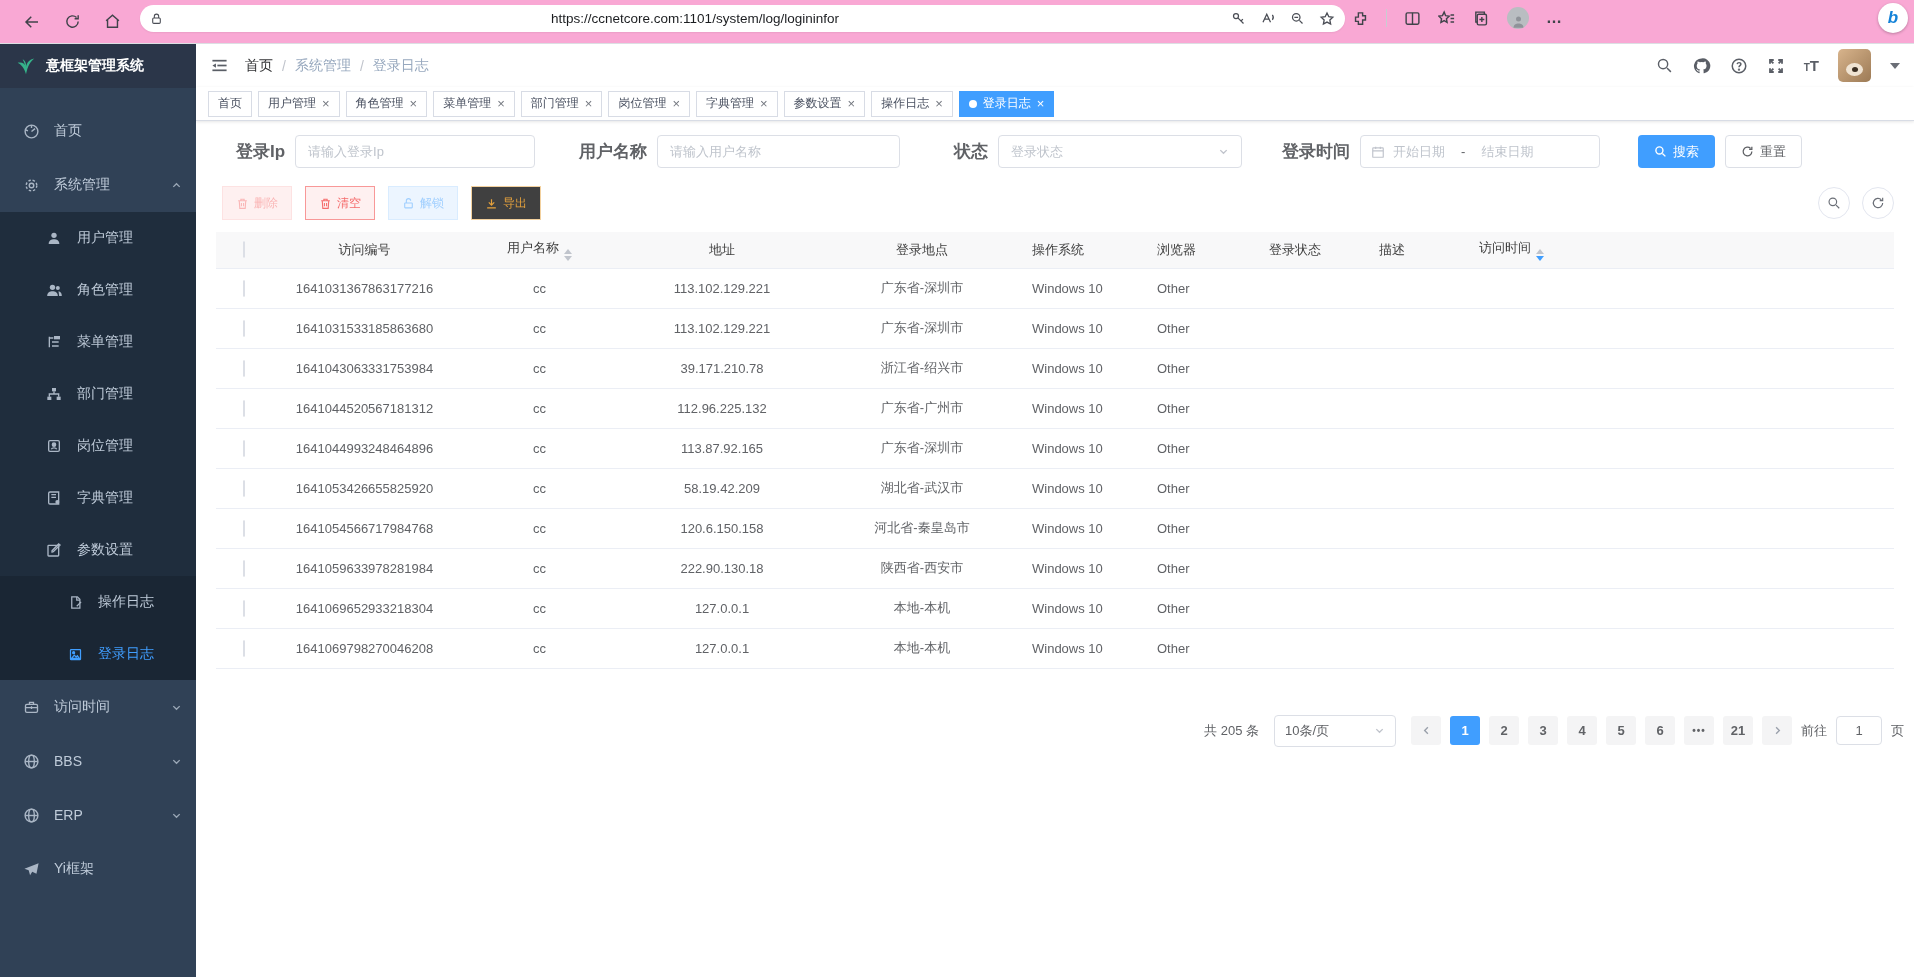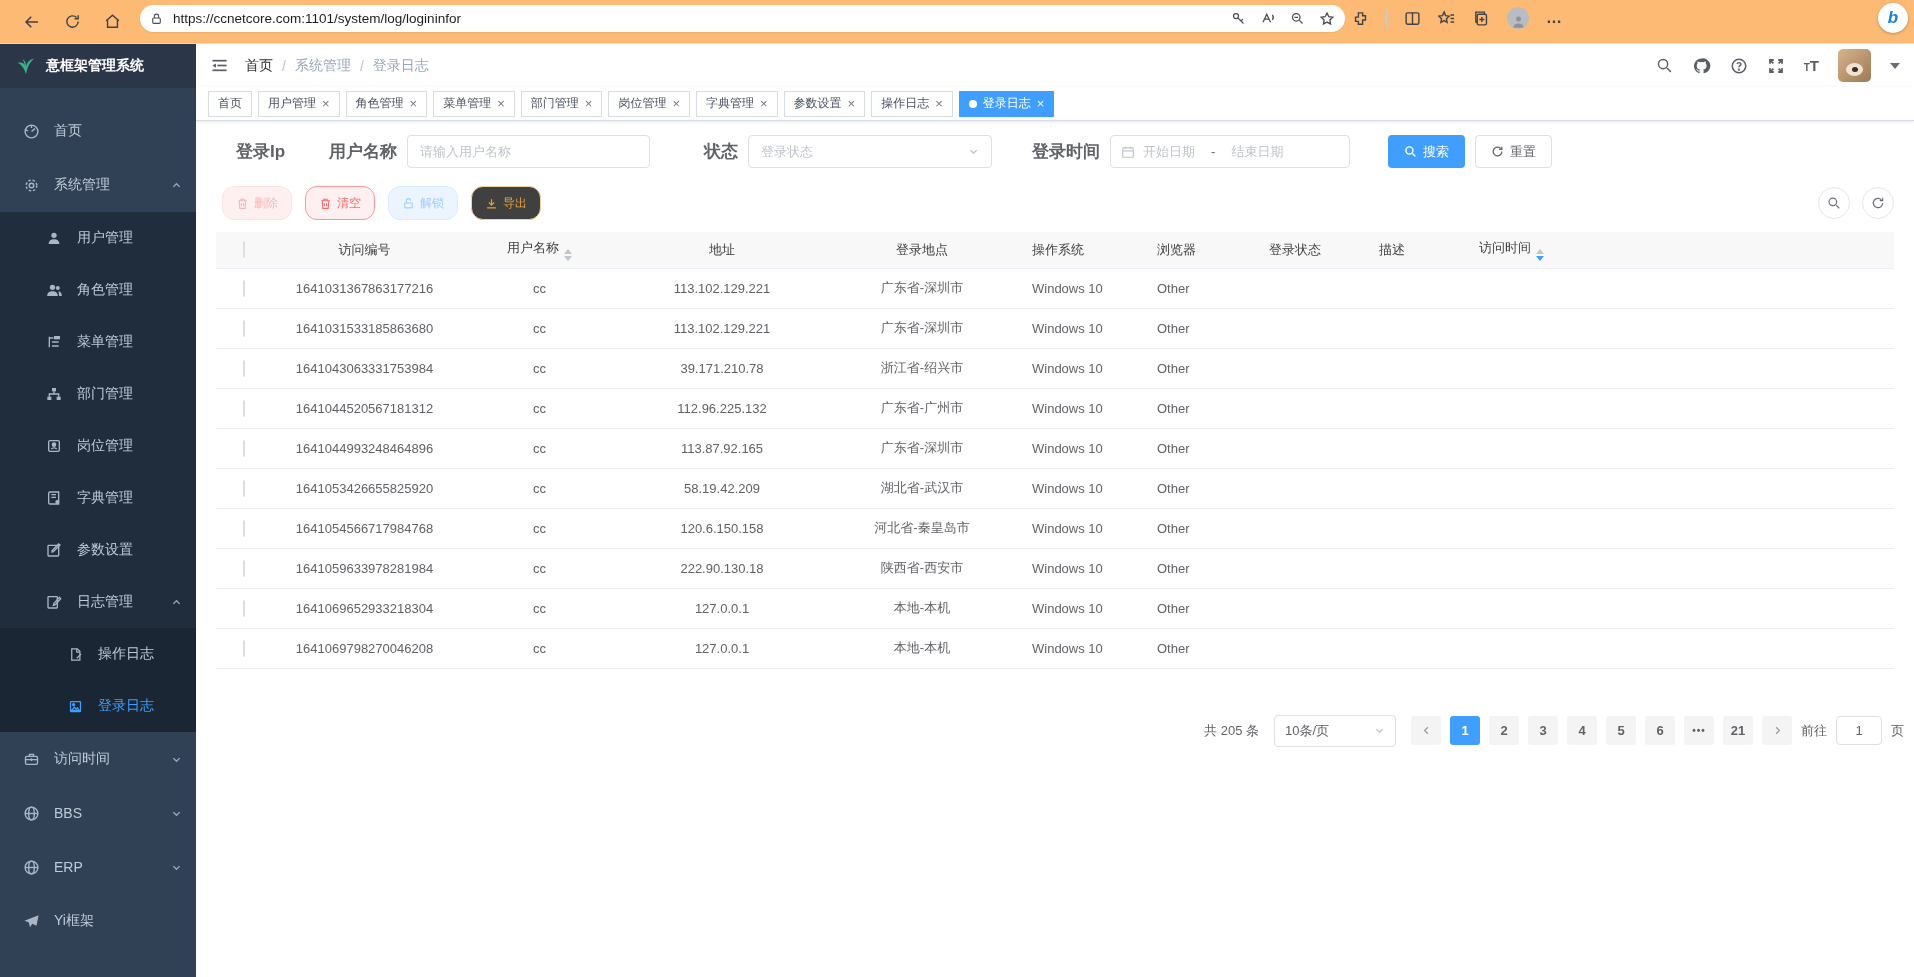"https://ccnetcore.com:1101/system/log/lo" .chrome { background: #fdba74 -> #f9a8d4; text-align: none -> center }
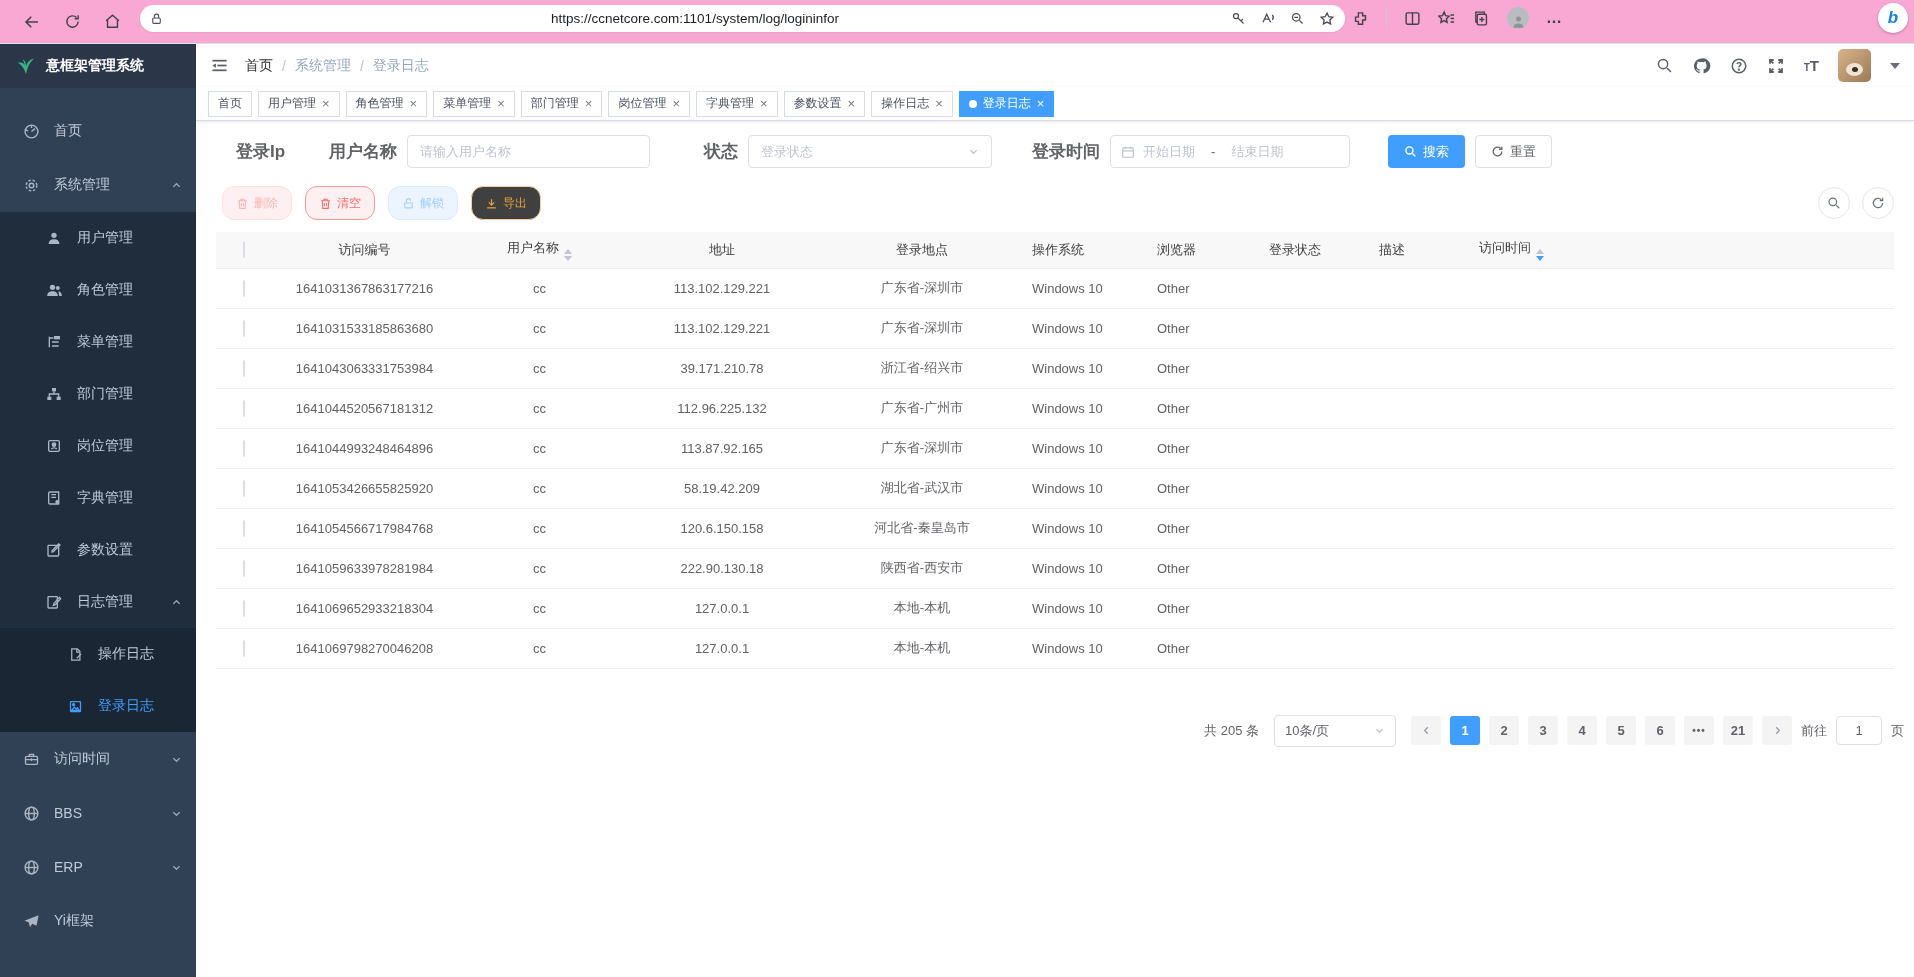"请输入登录Ip" input.inp { html: none -> <input> }
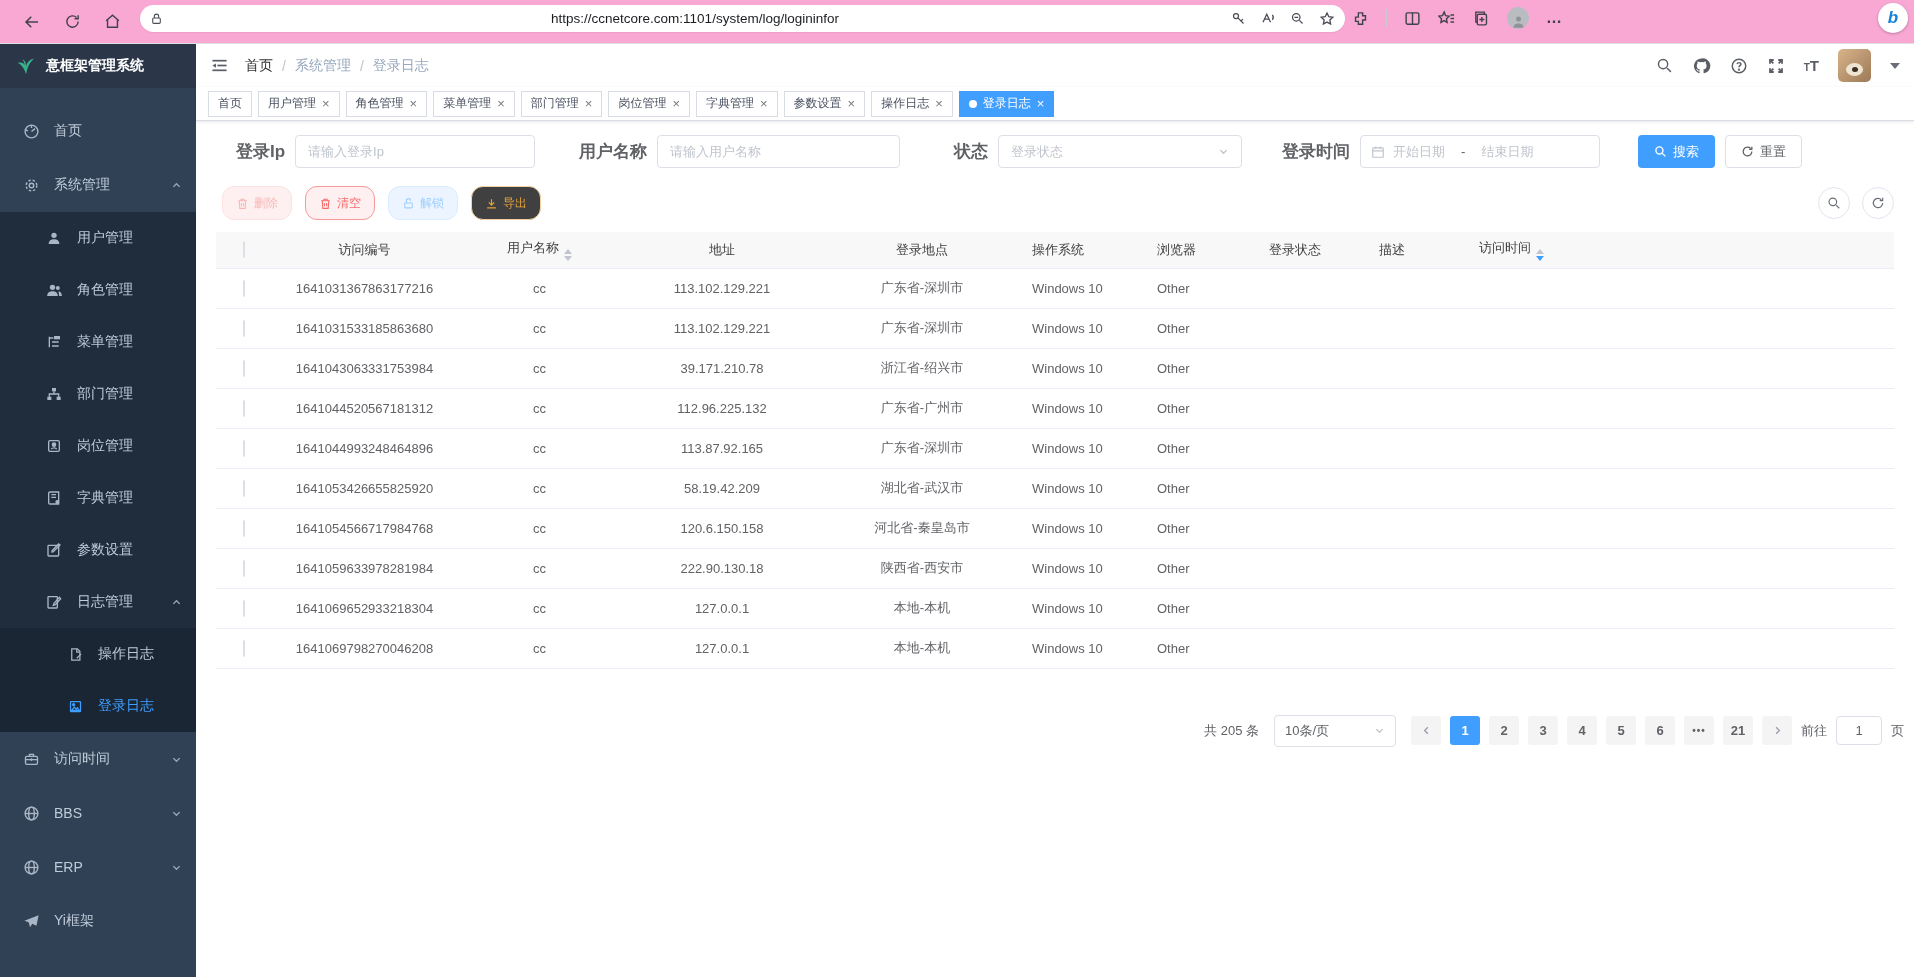"删除" .tbtn { border-radius: 12px -> 0 }
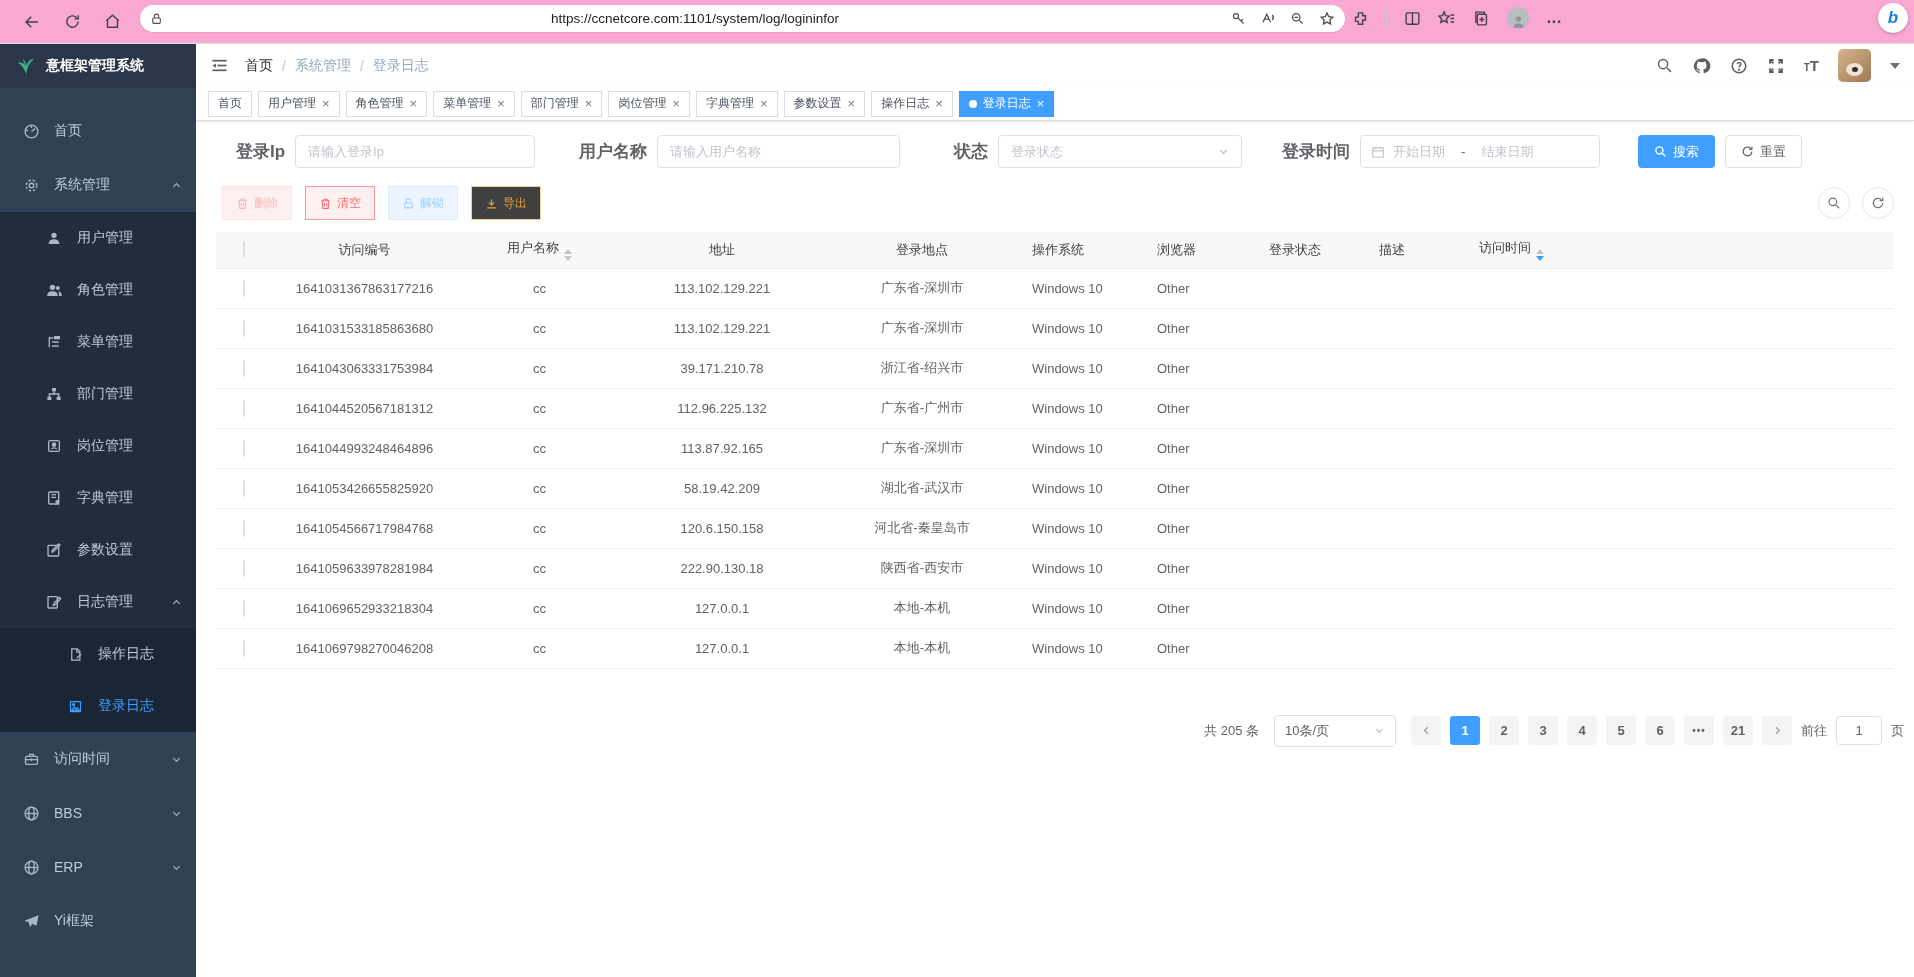"日志管理" div.si { html: <div> <span> <svg> <rect></rect> <path></path> </svg> </span> <span>日志管理</span> <span> <svg> <path></path> </svg> </span> </div> -> none }
